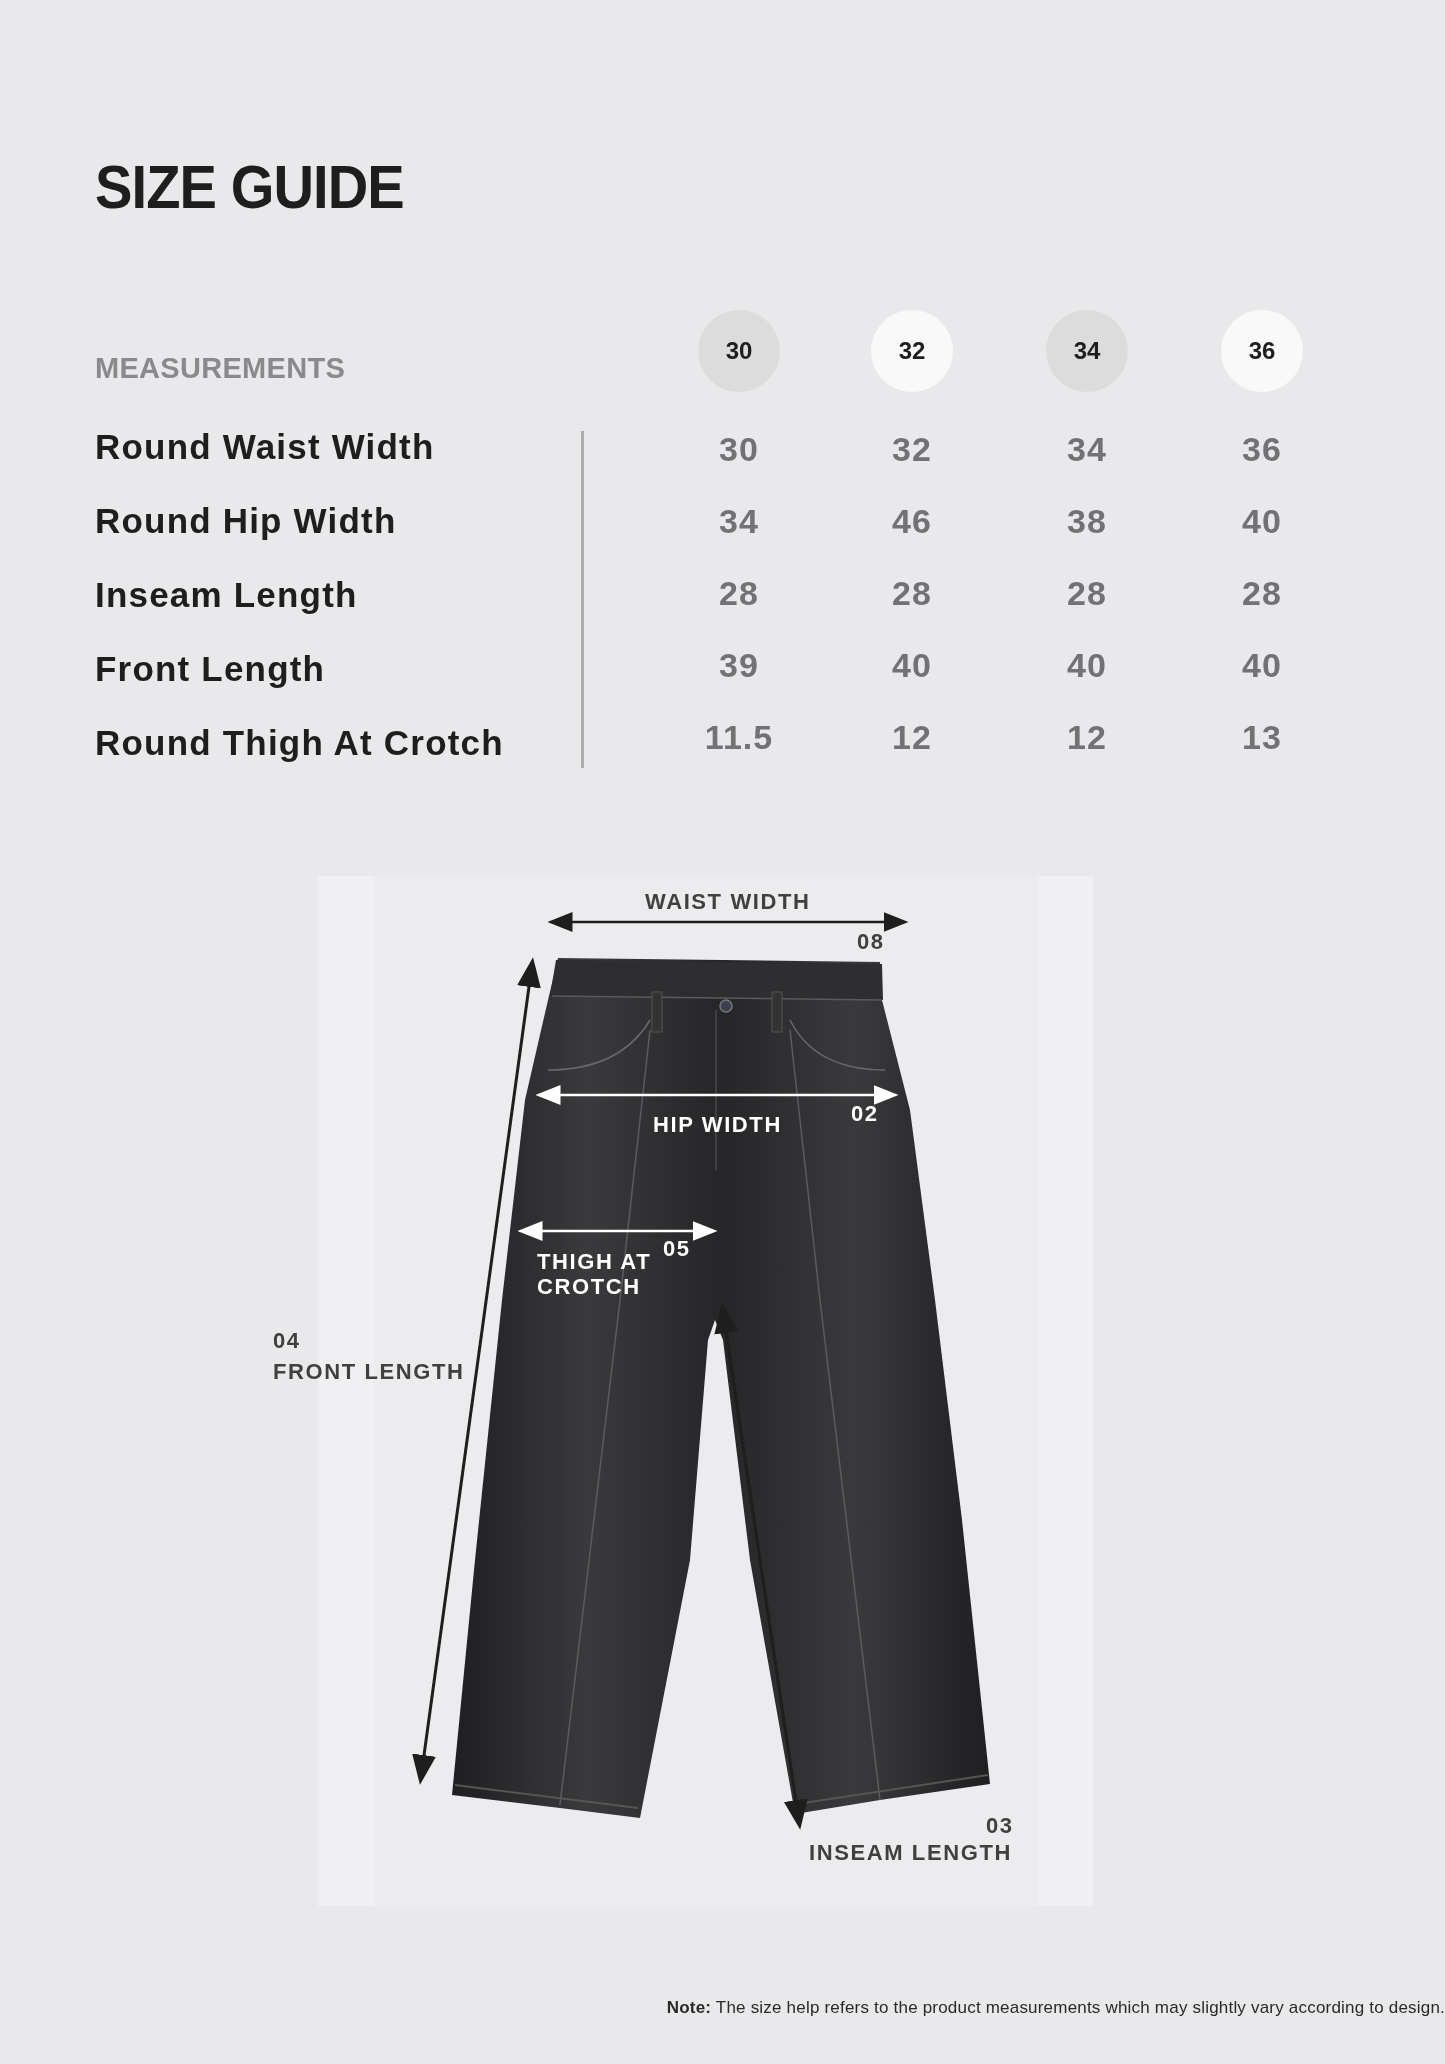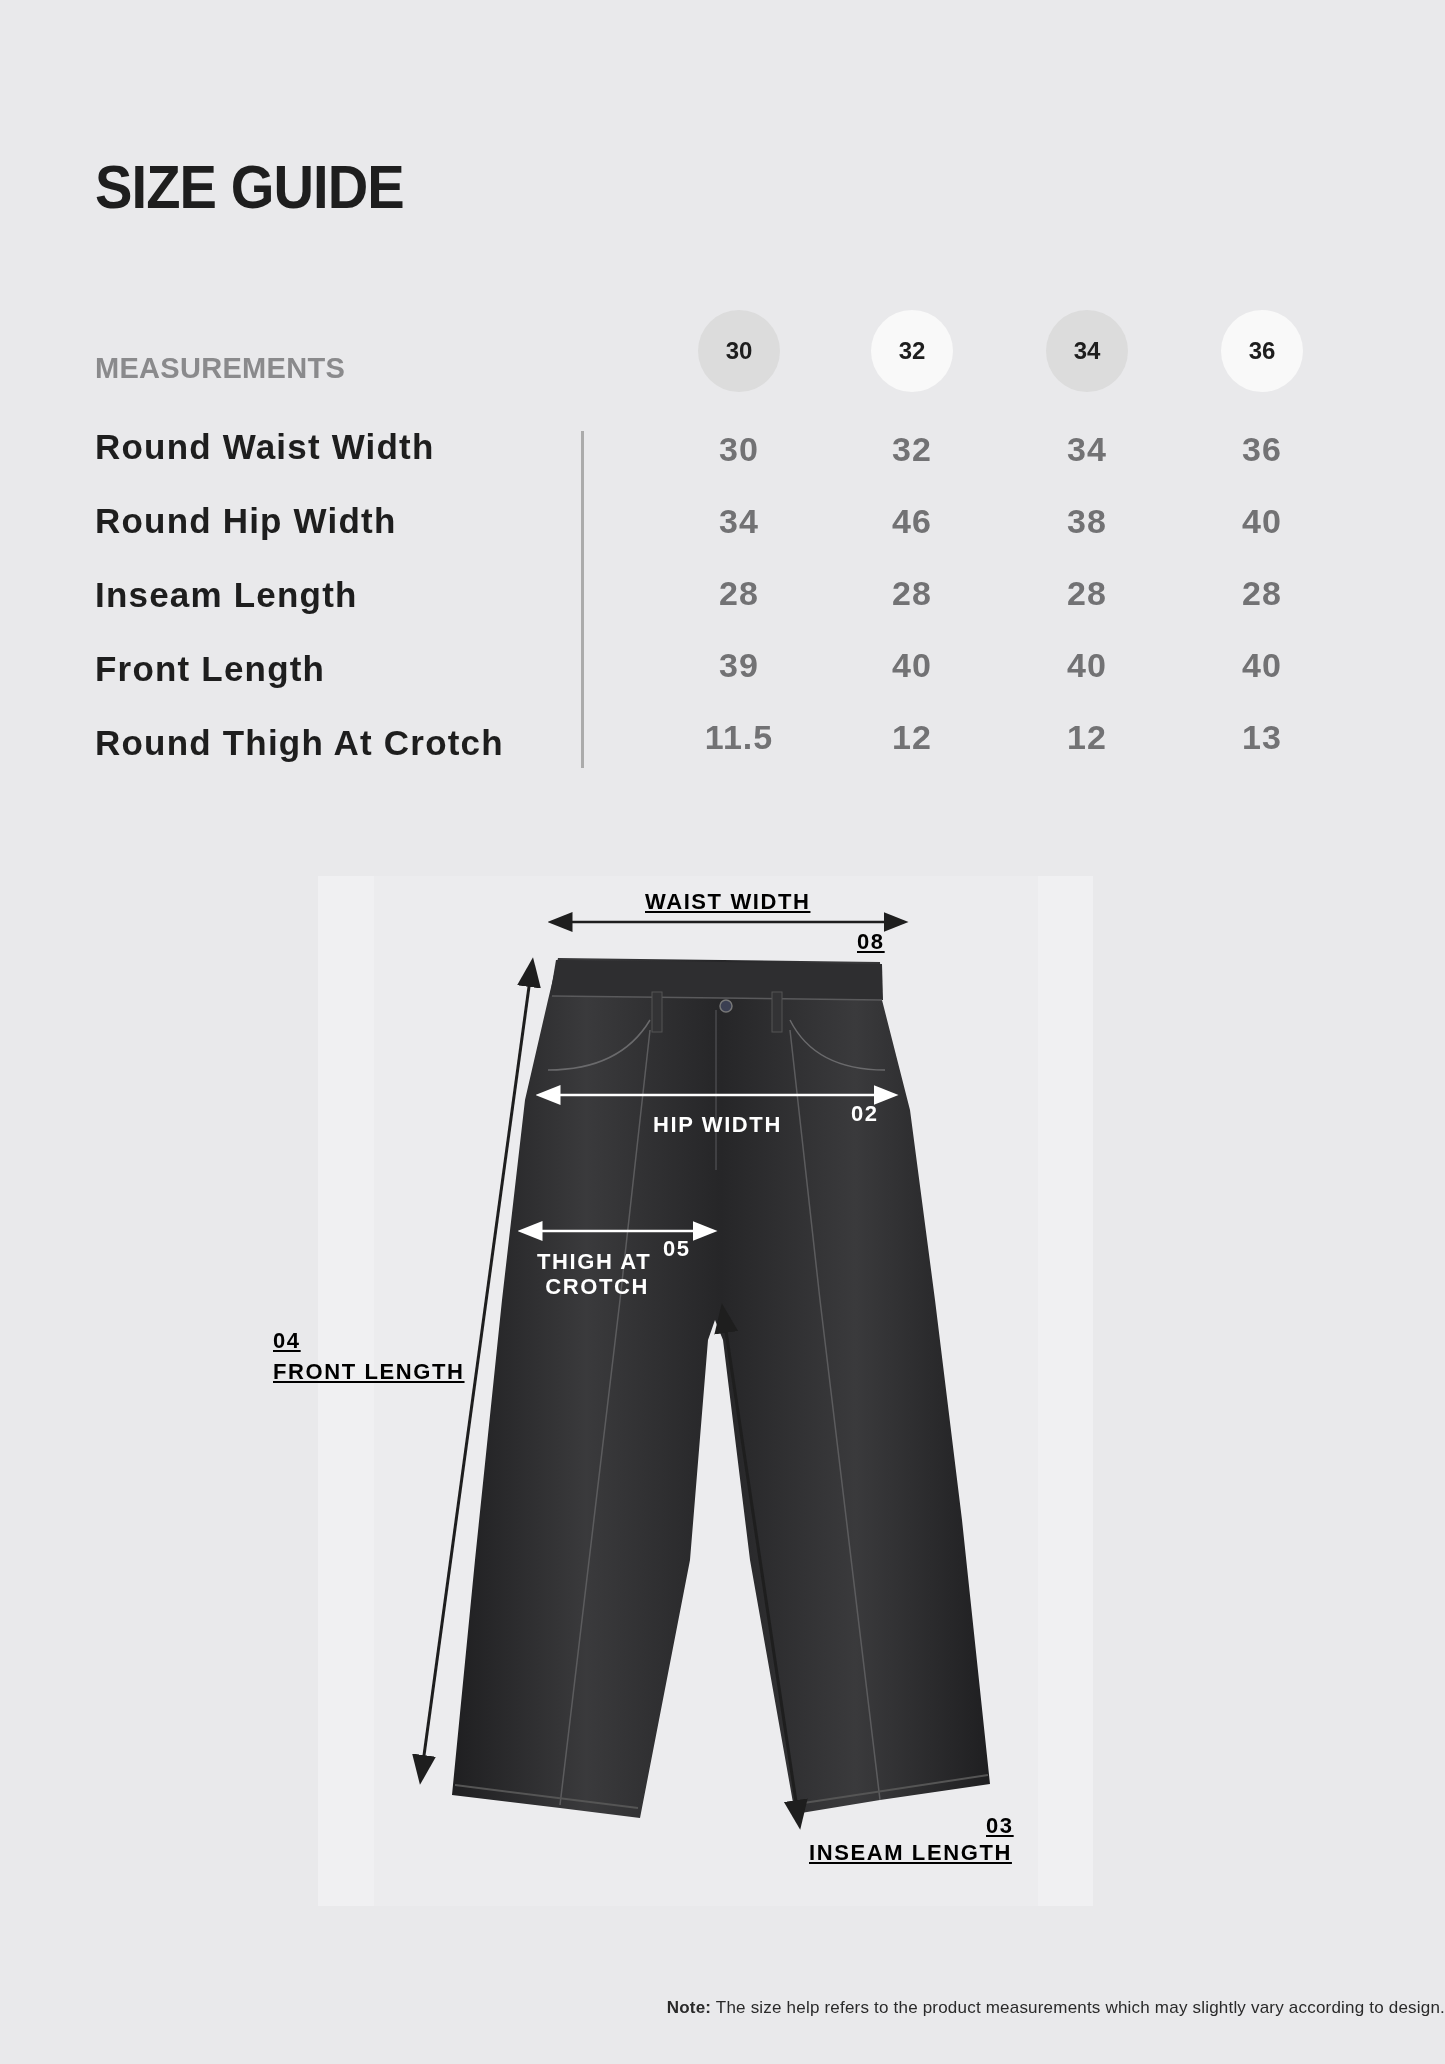"WAIST WIDTH" .diag-label.dark { color: #000000 -> #404040; text-decoration: underline -> none }
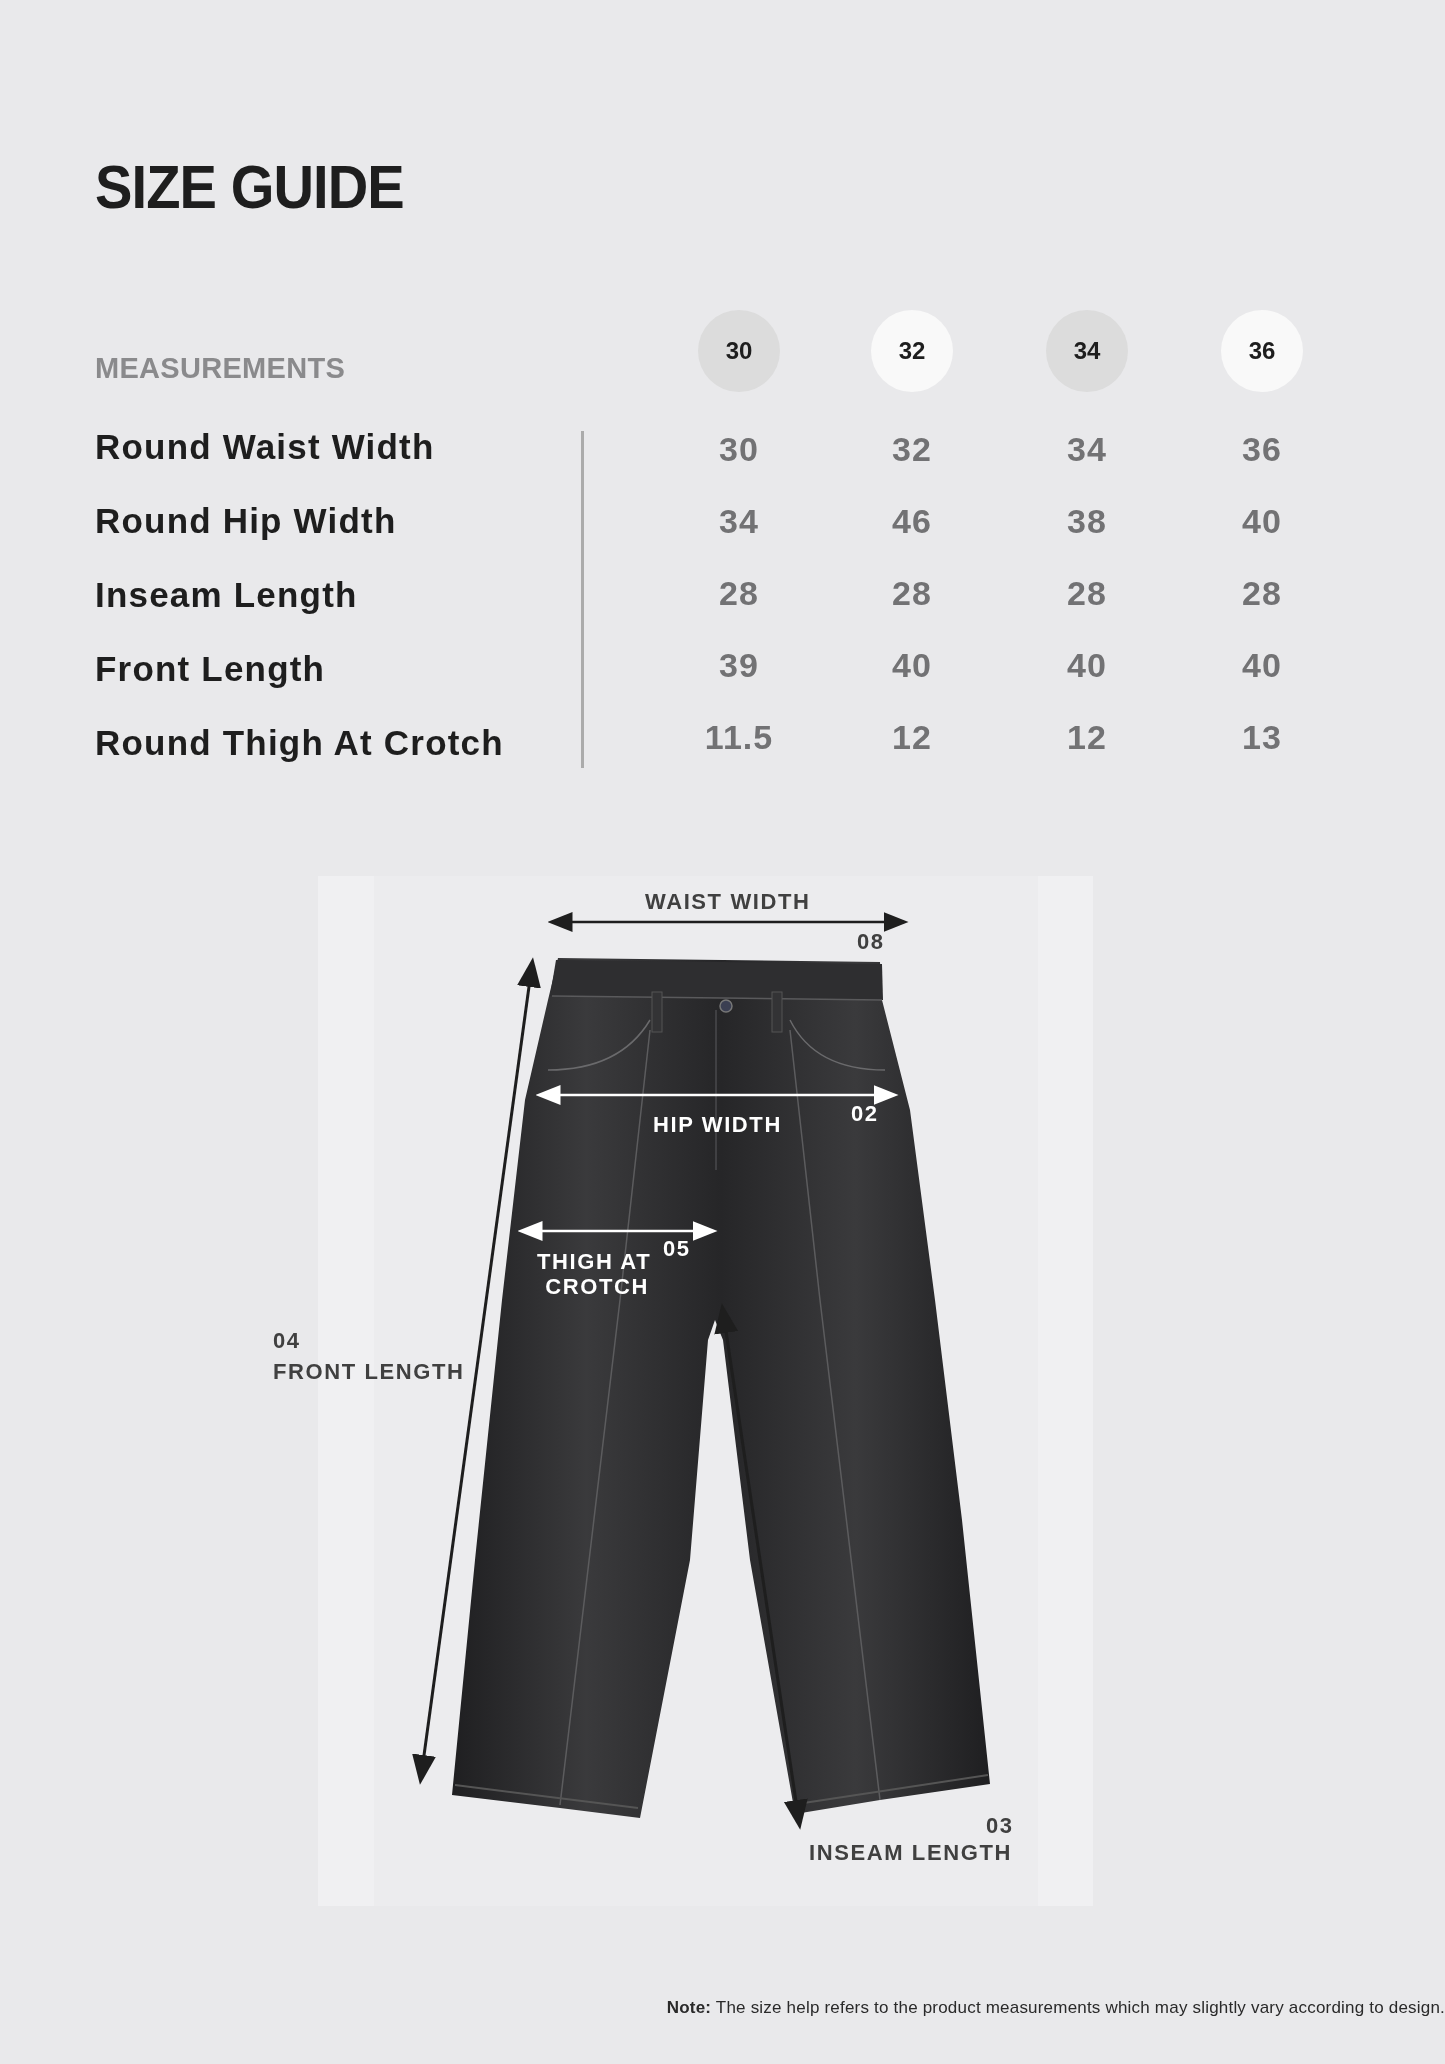"THIGH AT" div.diag-label { text-align: right -> left }
